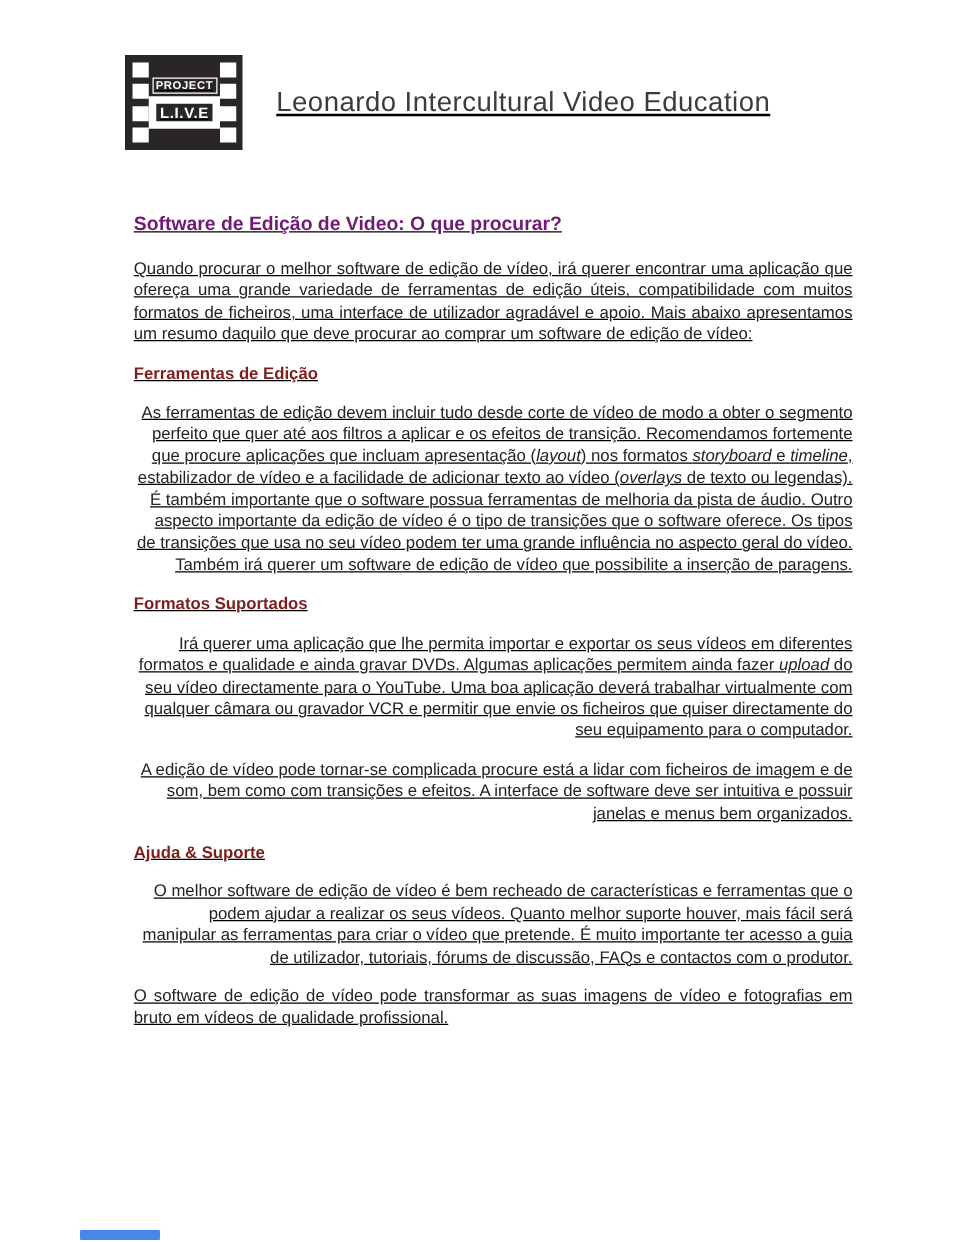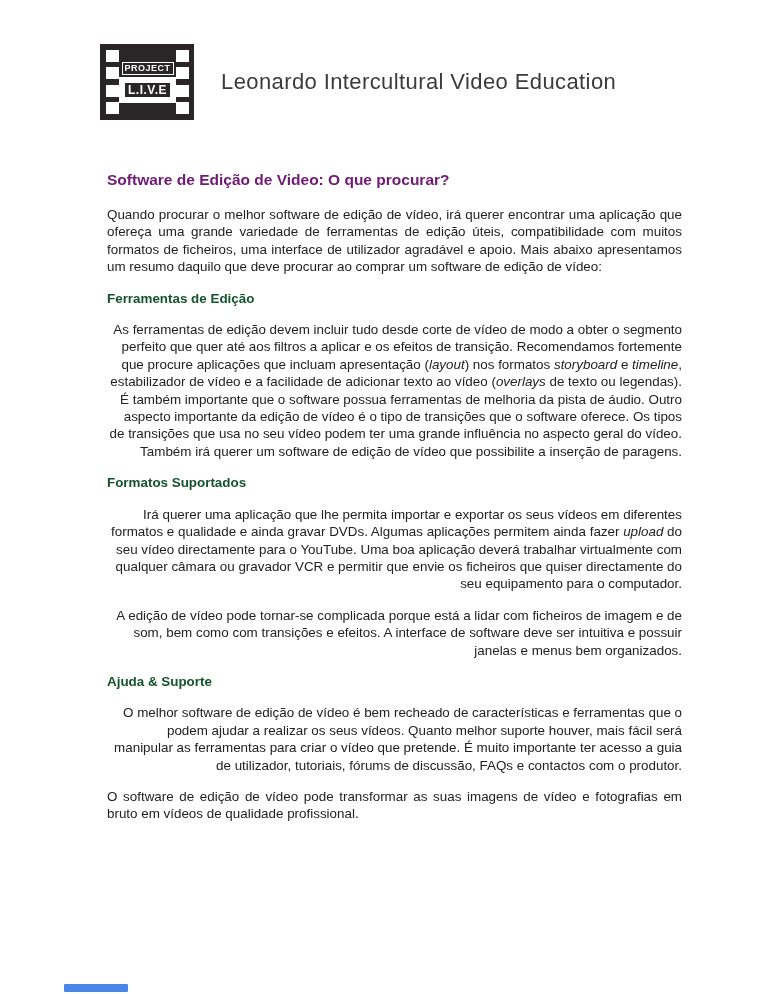"PROJECT" .page { text-decoration: none -> underline }
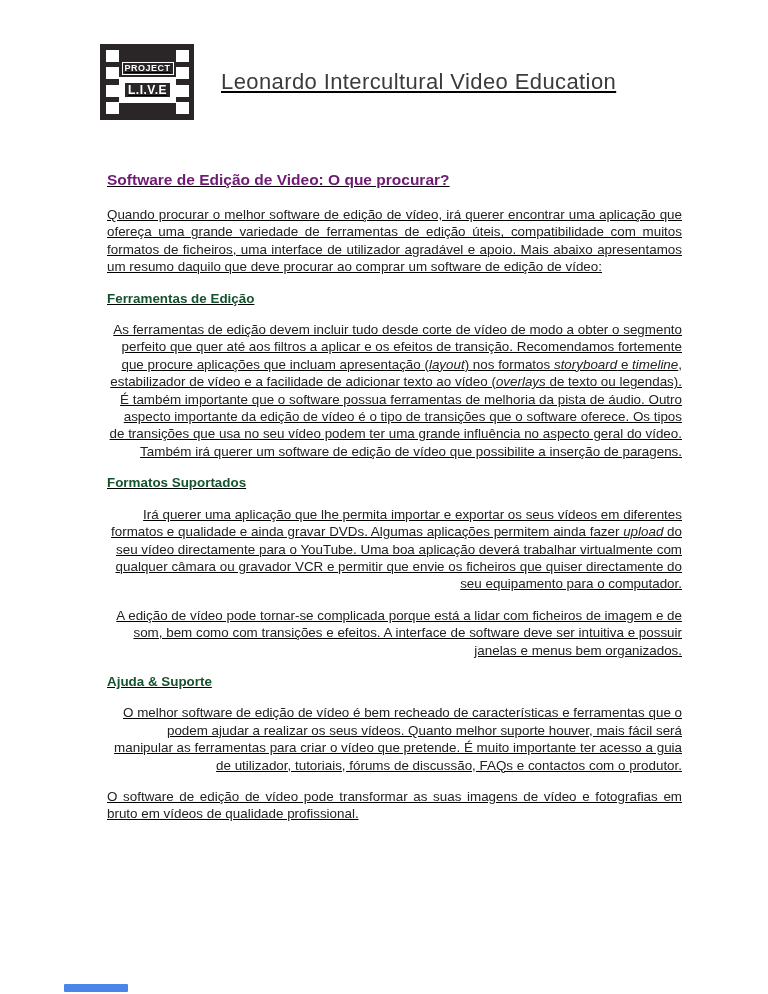"Ferramentas de Edição" .sec-heading { color: #14532d -> #7f1d1d }
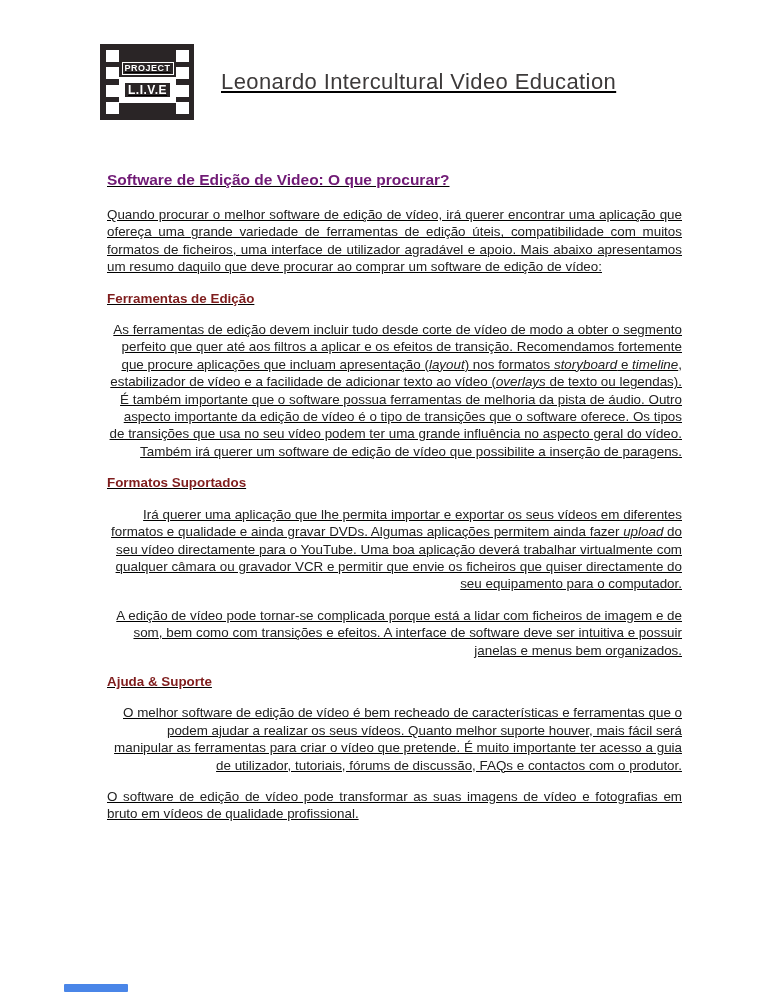"A edição de vídeo pode" span { text: porque -> procure }
